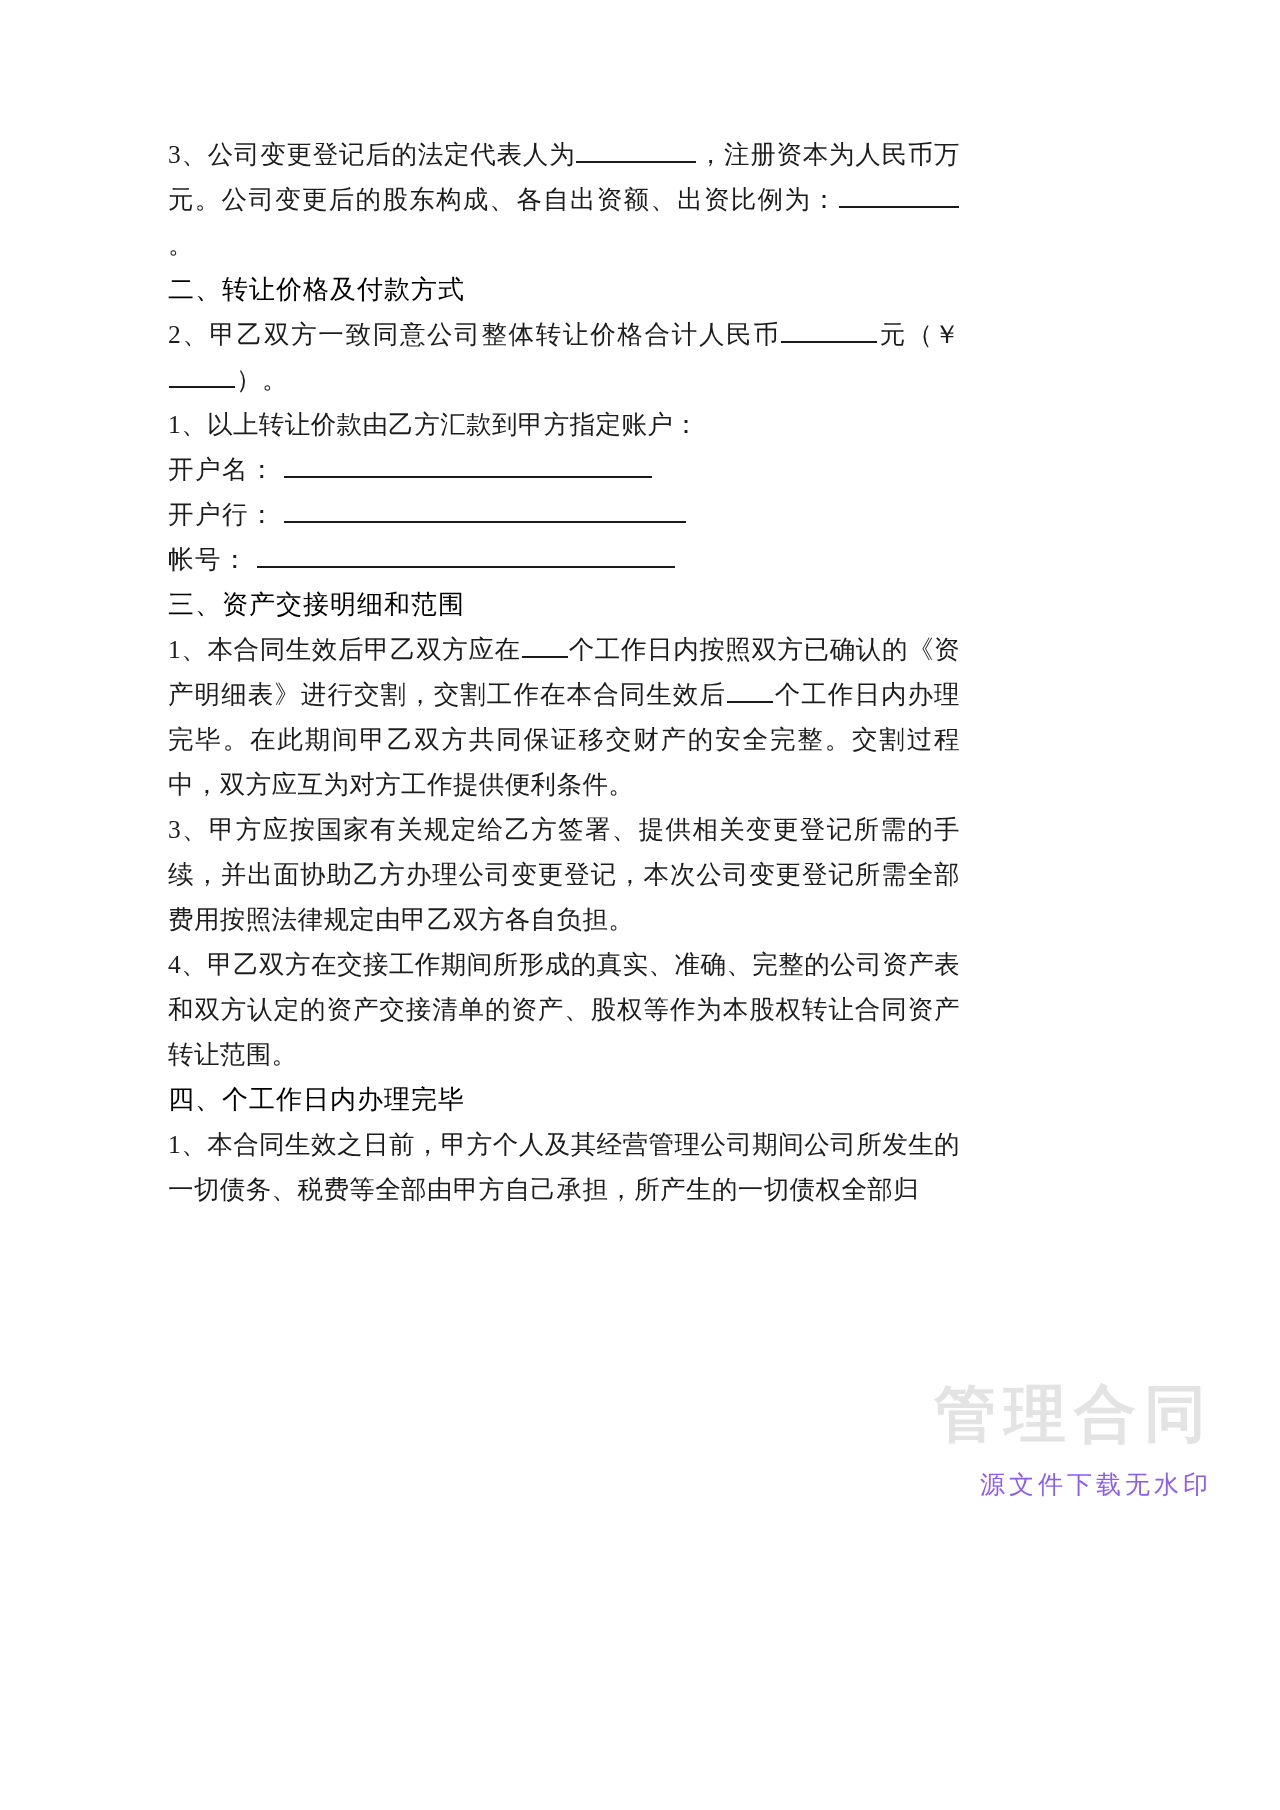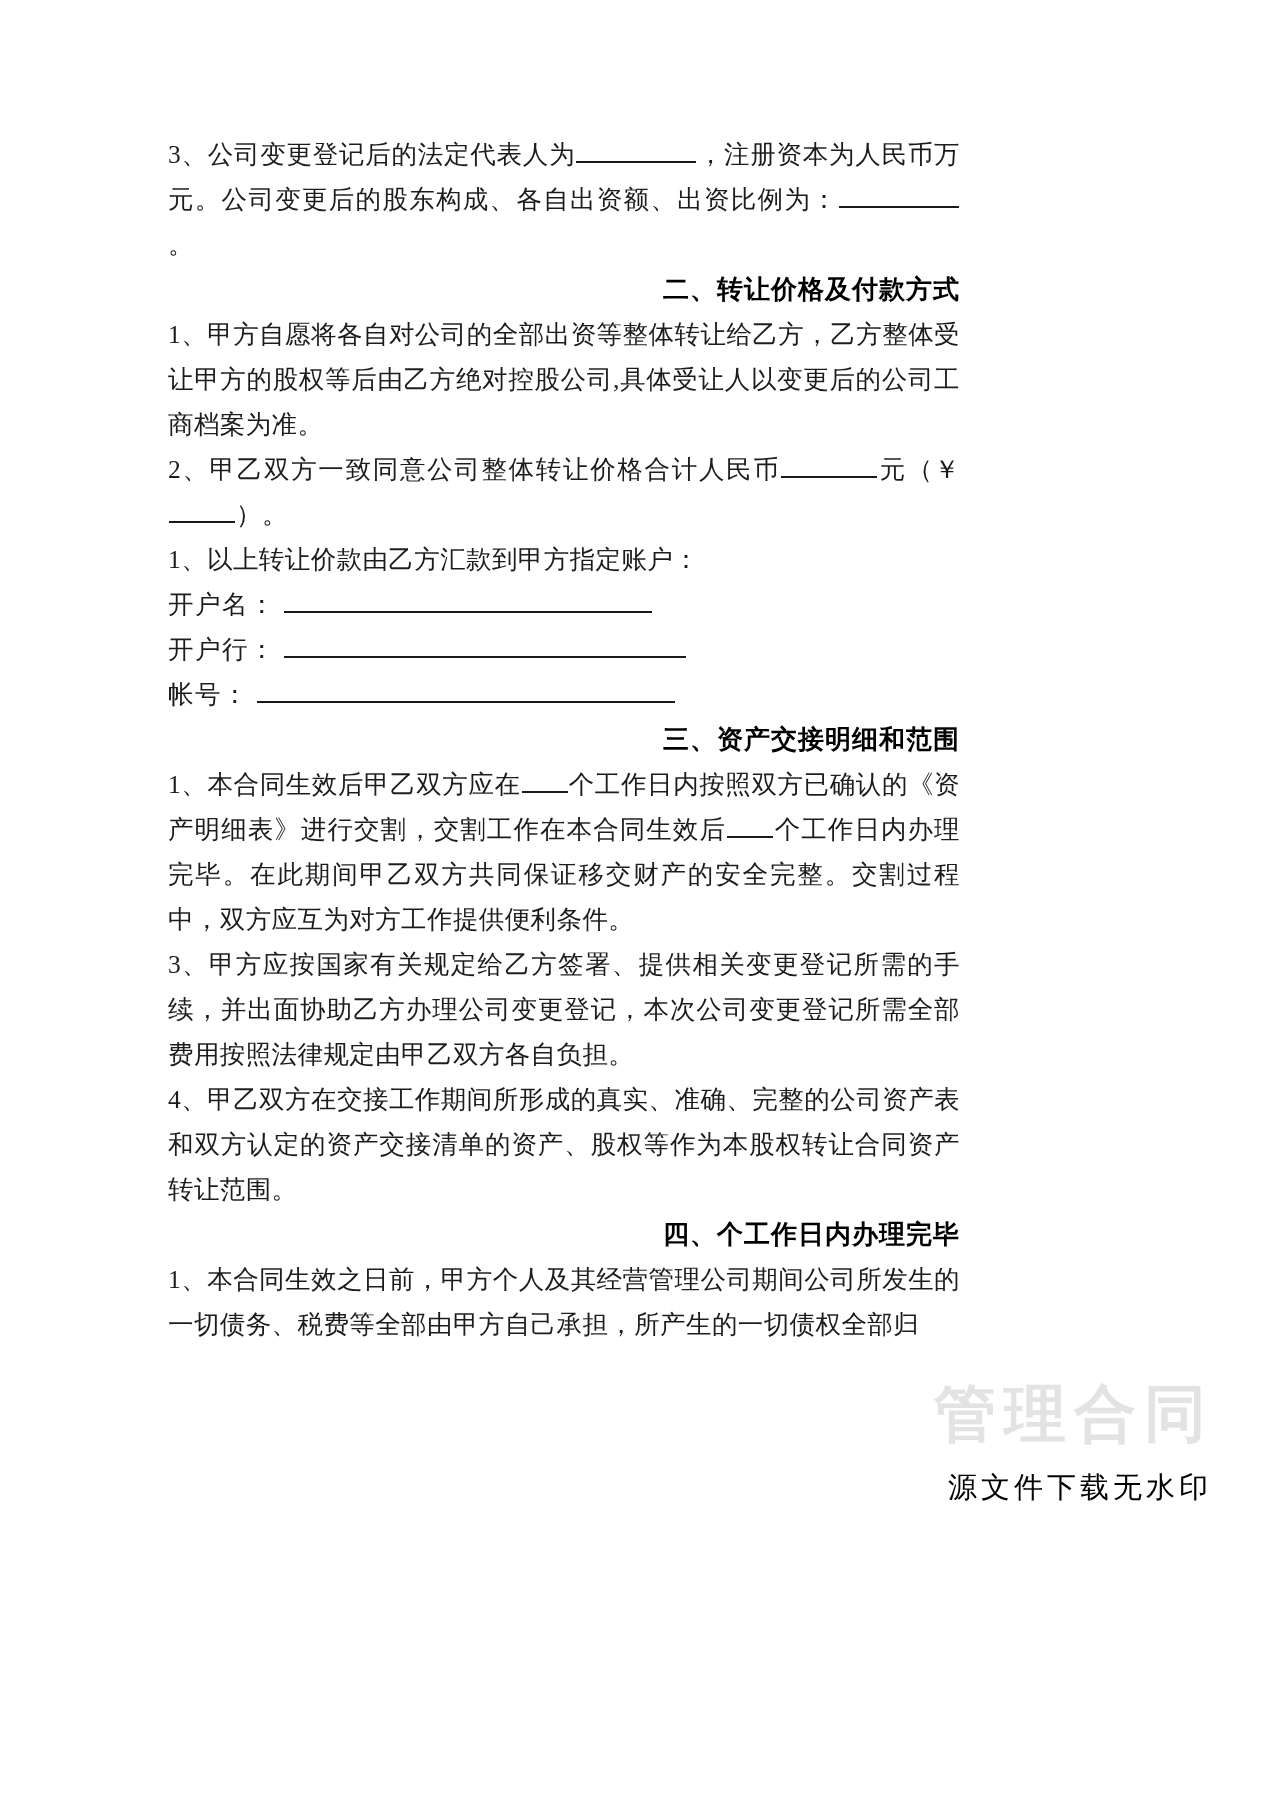"二、转让价格及付款方式" .heading { font-weight: bold -> normal; text-align: right -> none }
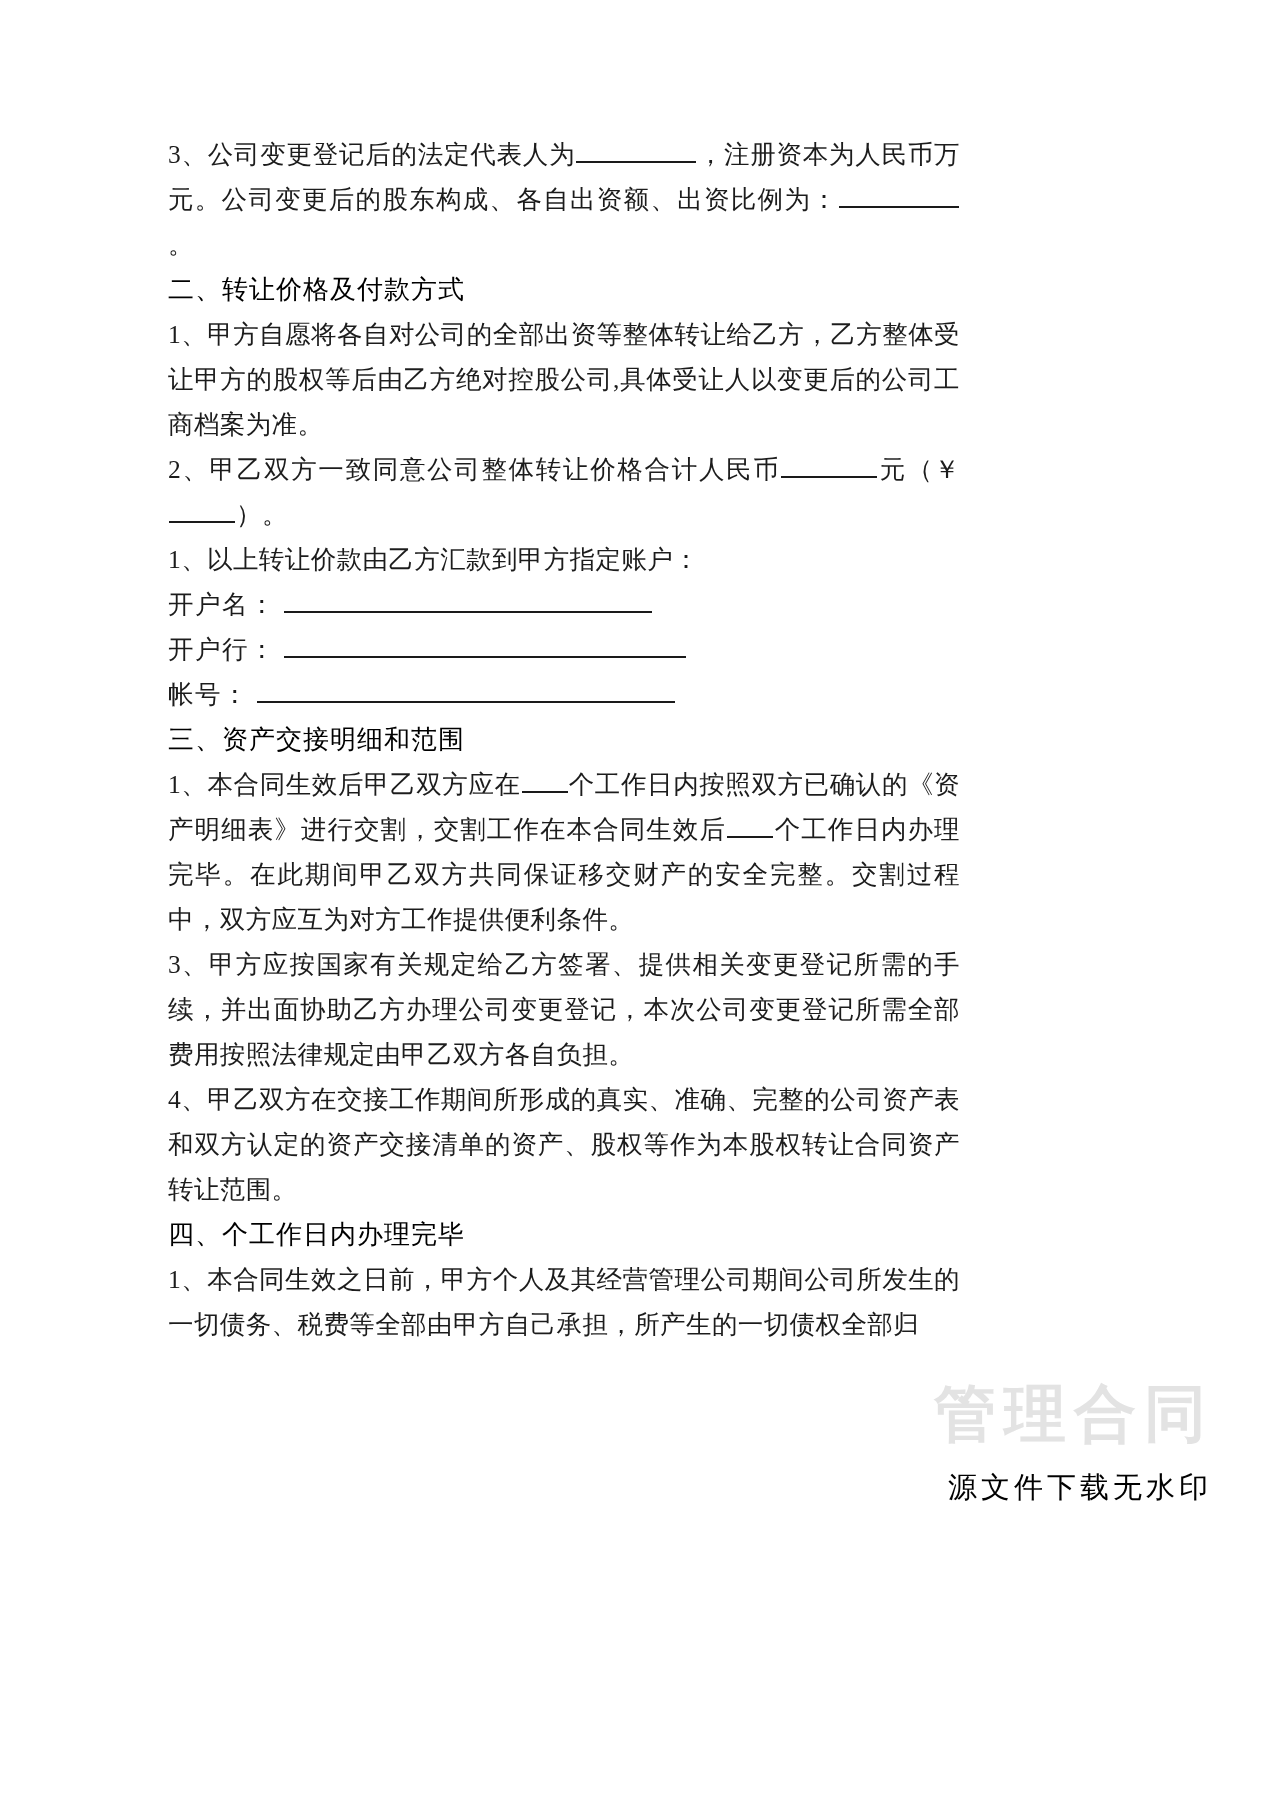"1、甲方自愿将各自对公司的全部出资等整体转让给乙方，乙方整体受让甲方的股权等后由" p.para { html: <p>1、甲方自愿将各自对公司的全部出资等整体转让给乙方，乙方整体受让甲方的股权等后由乙方绝对控股公司,具体受让人以变更后的公司工商档案为准。</p> -> none }
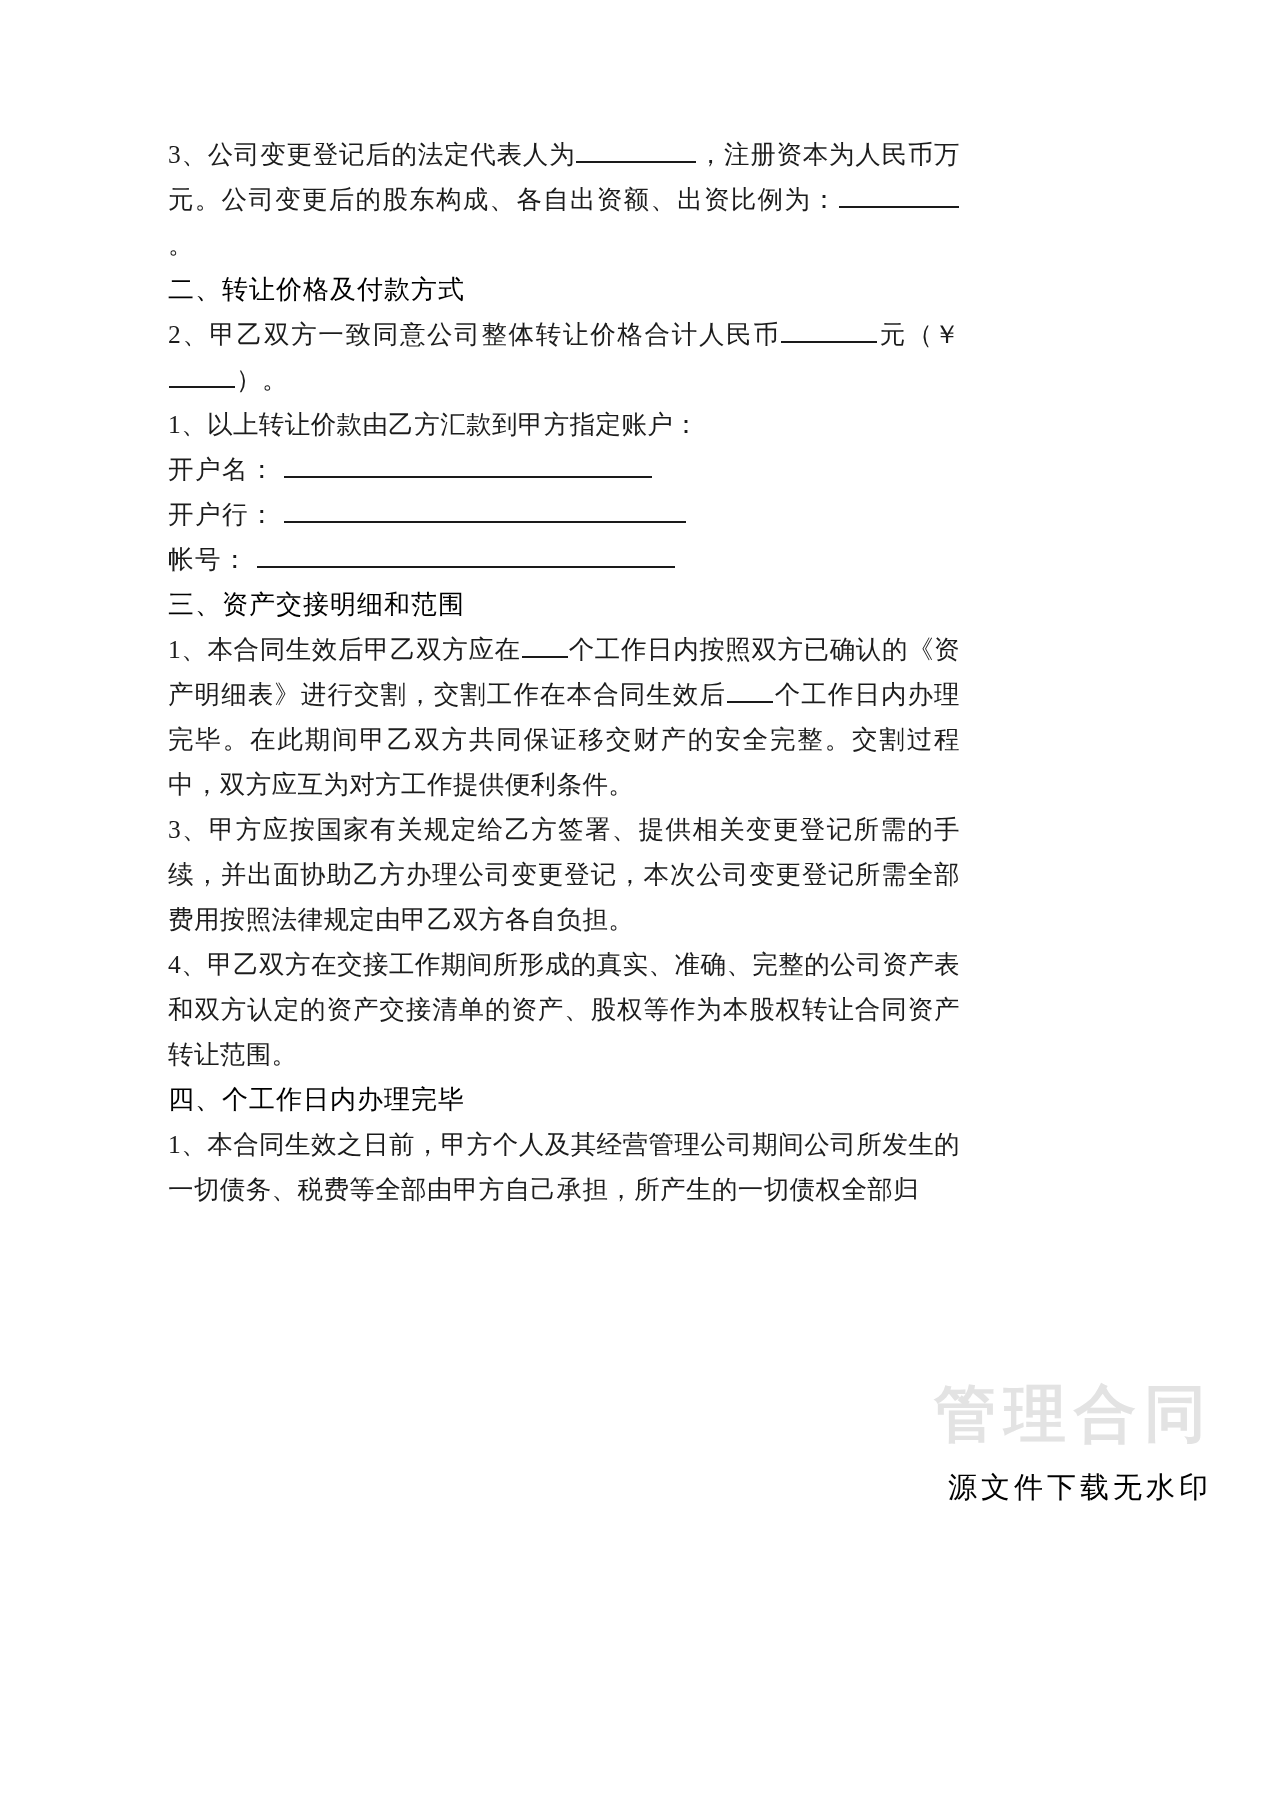"源文件下载无水印" .wm-sub { color: #000000 -> #8b5cf6; font-size: 29px -> 25px }
